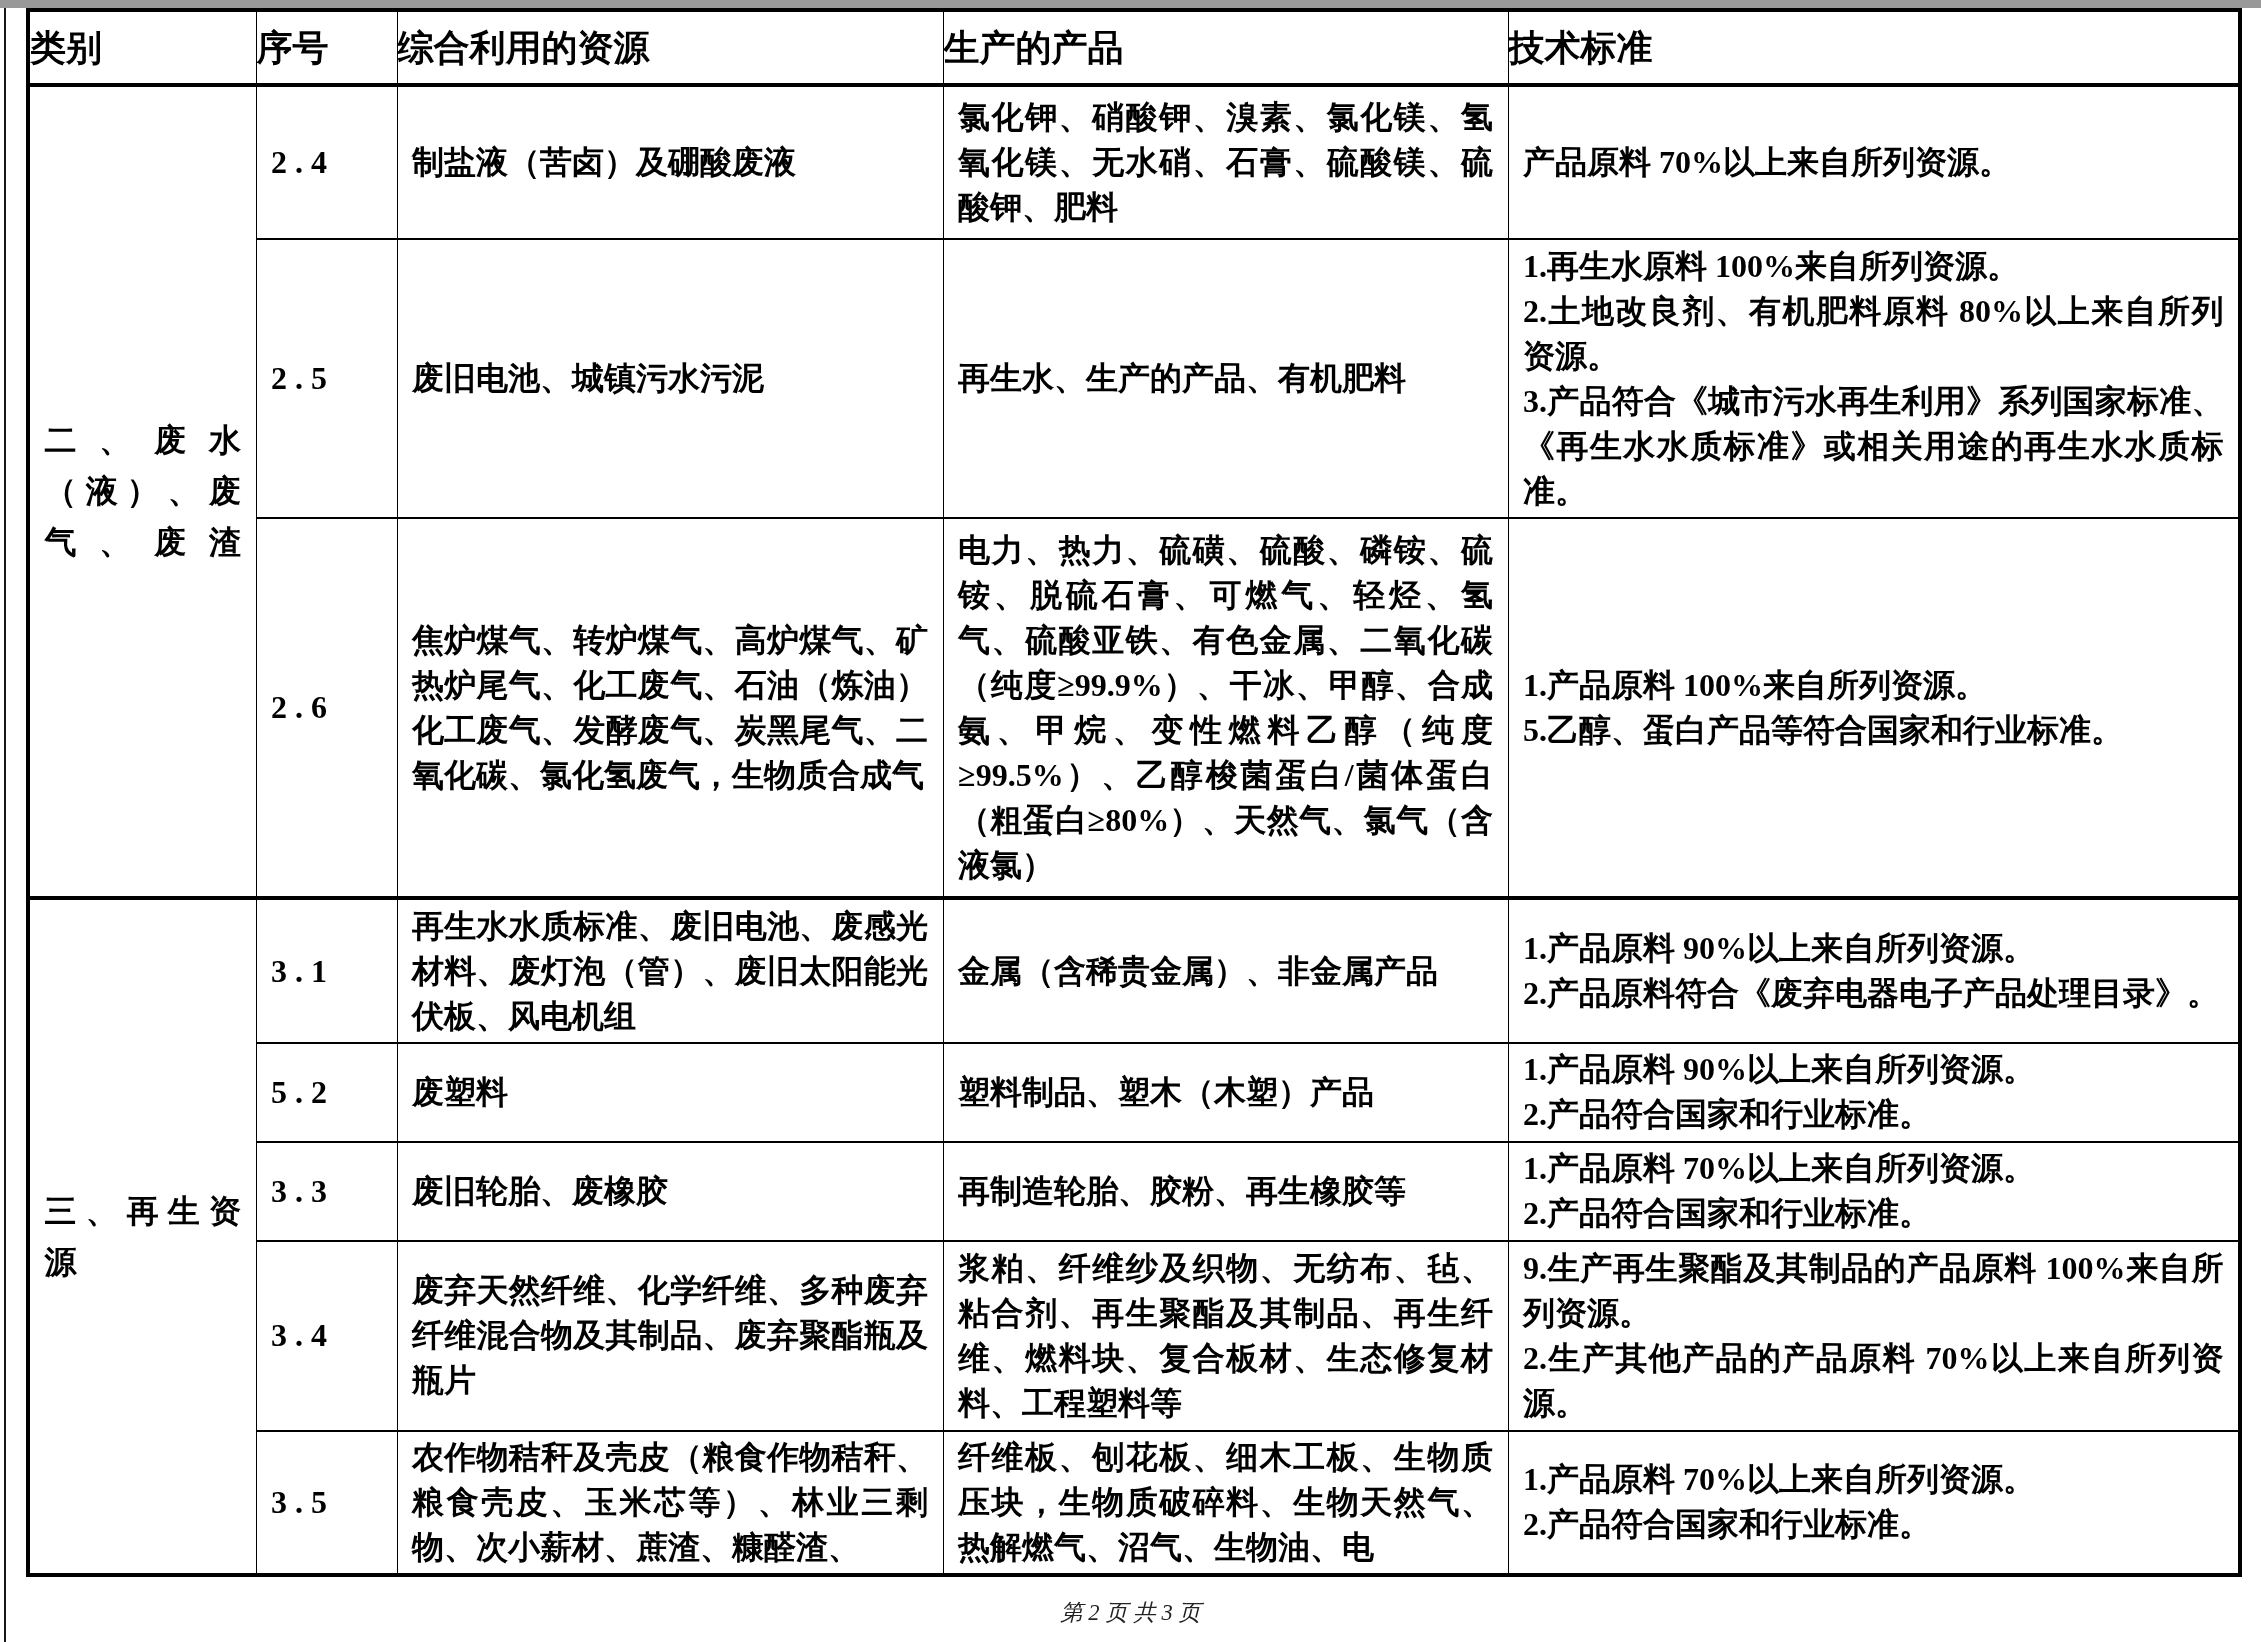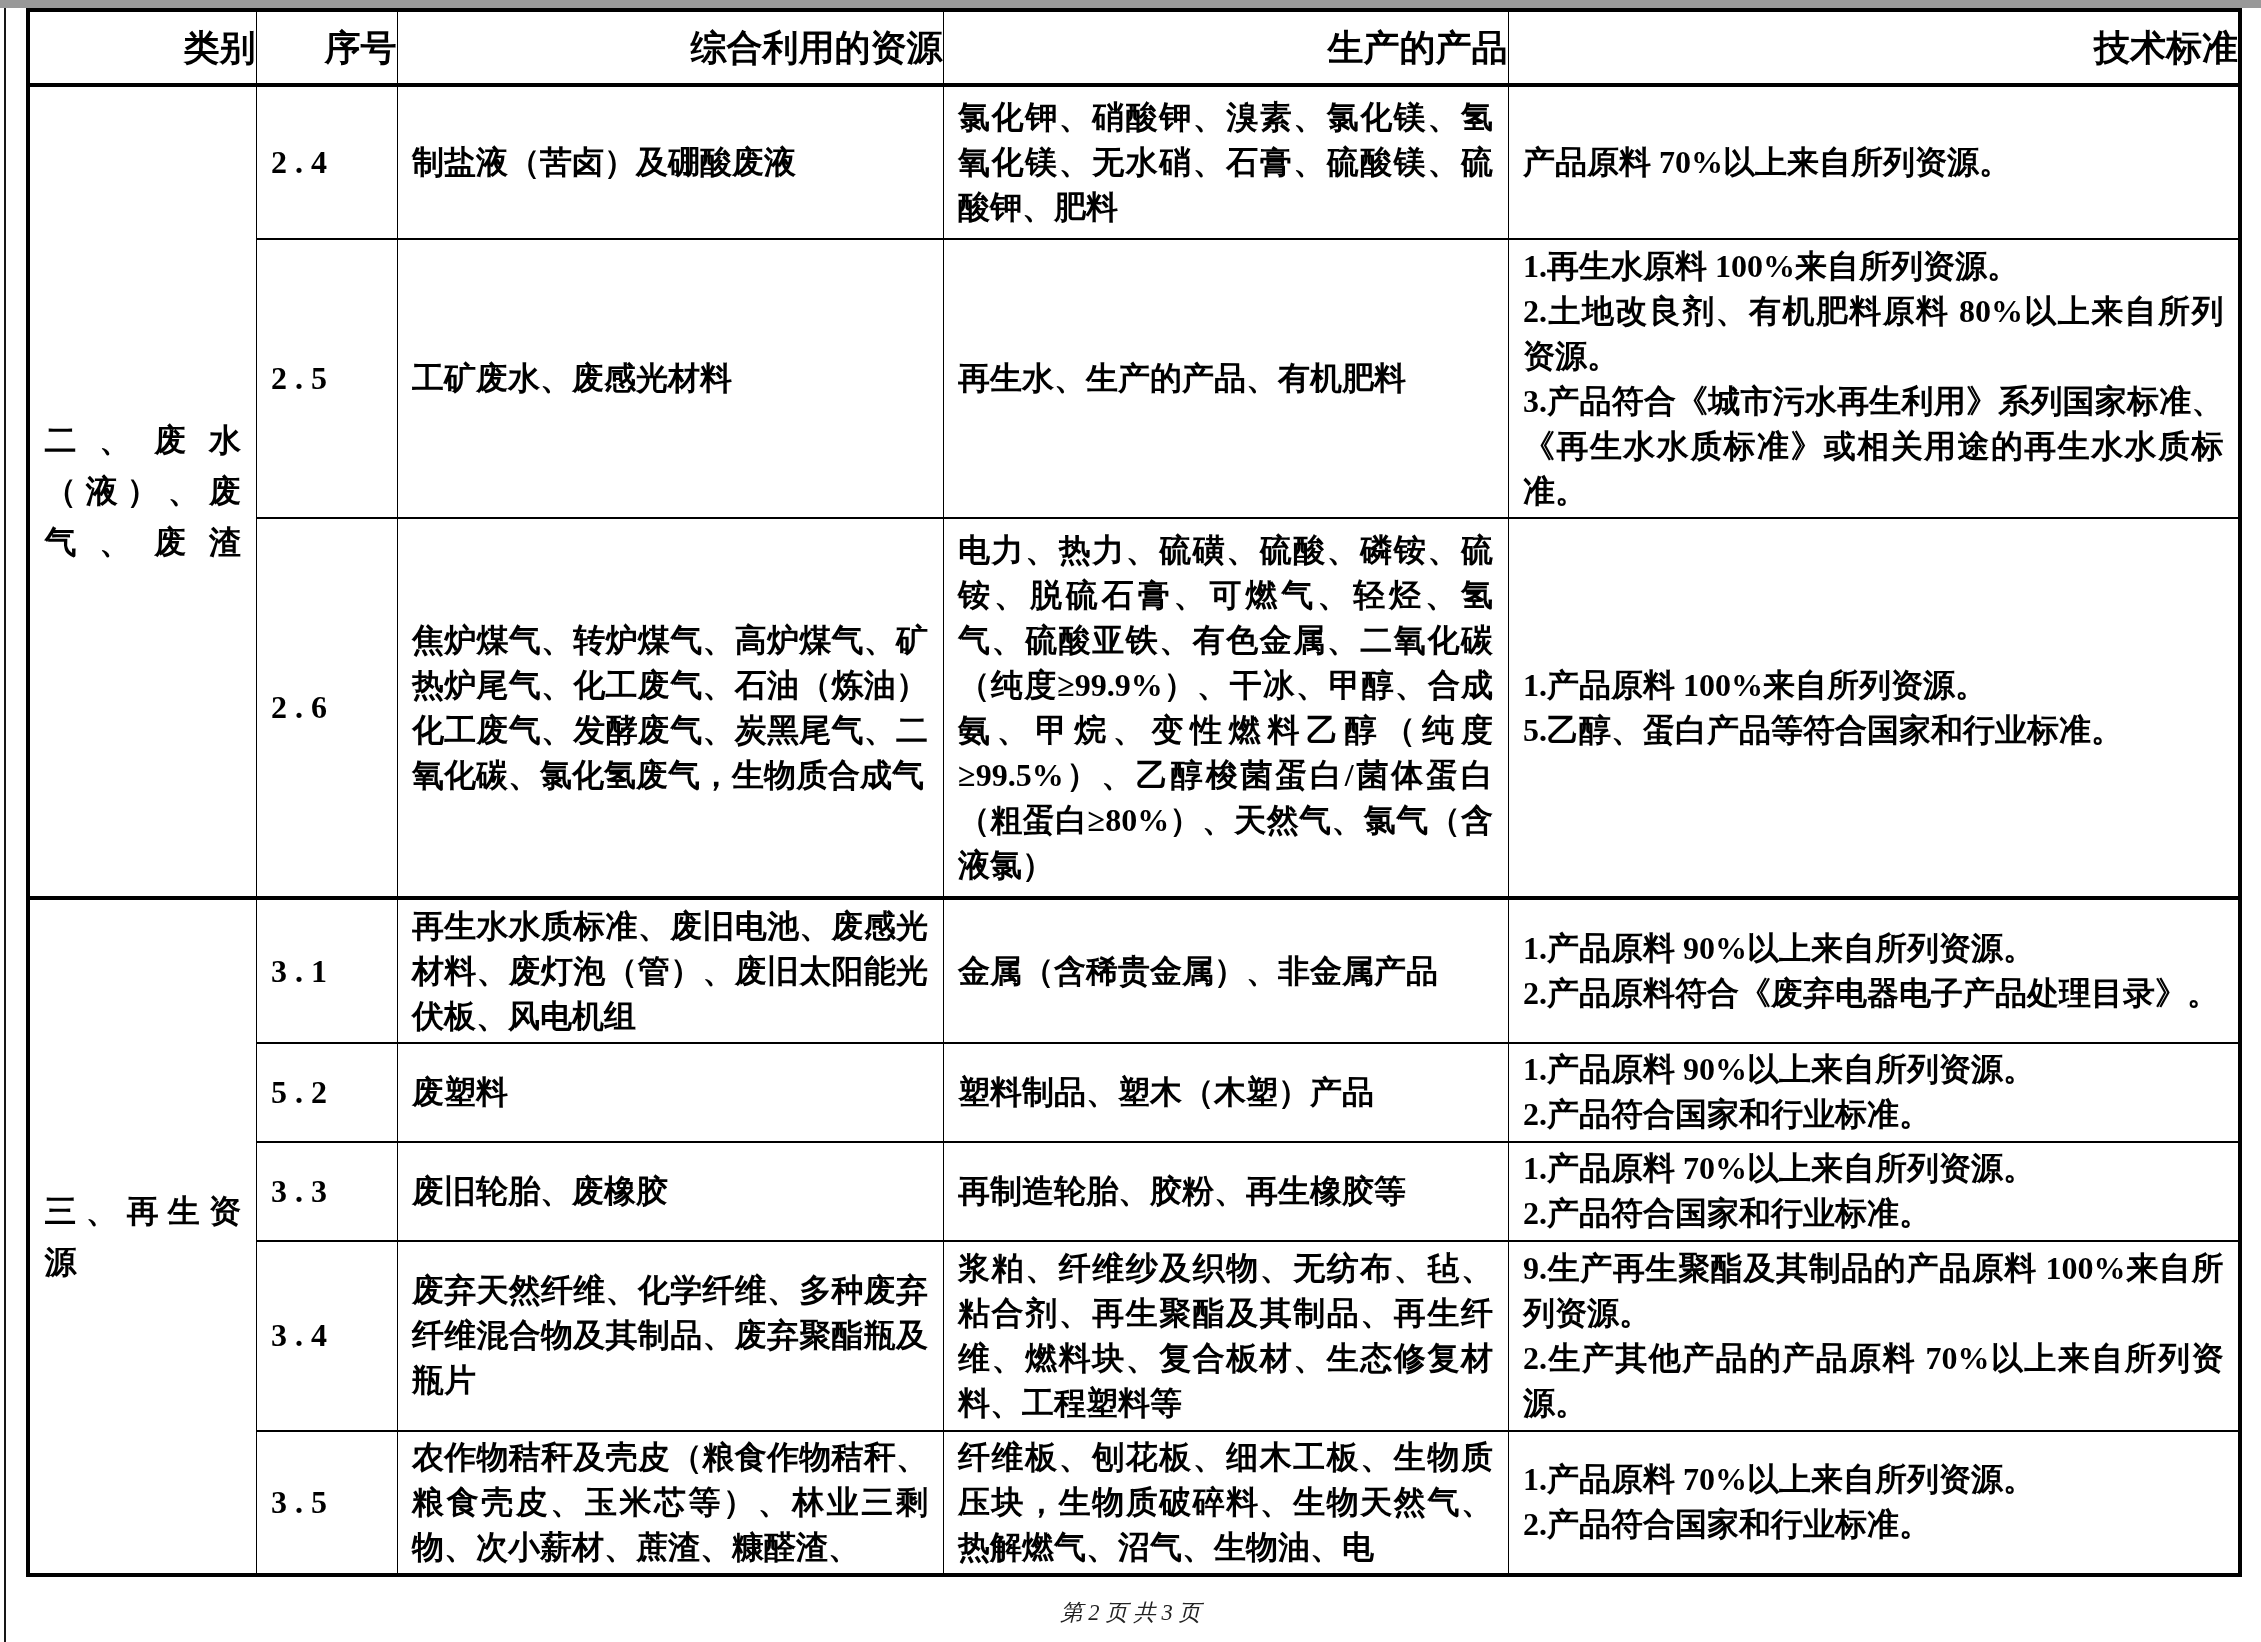"类别" .doc thead th { text-align: right -> left }
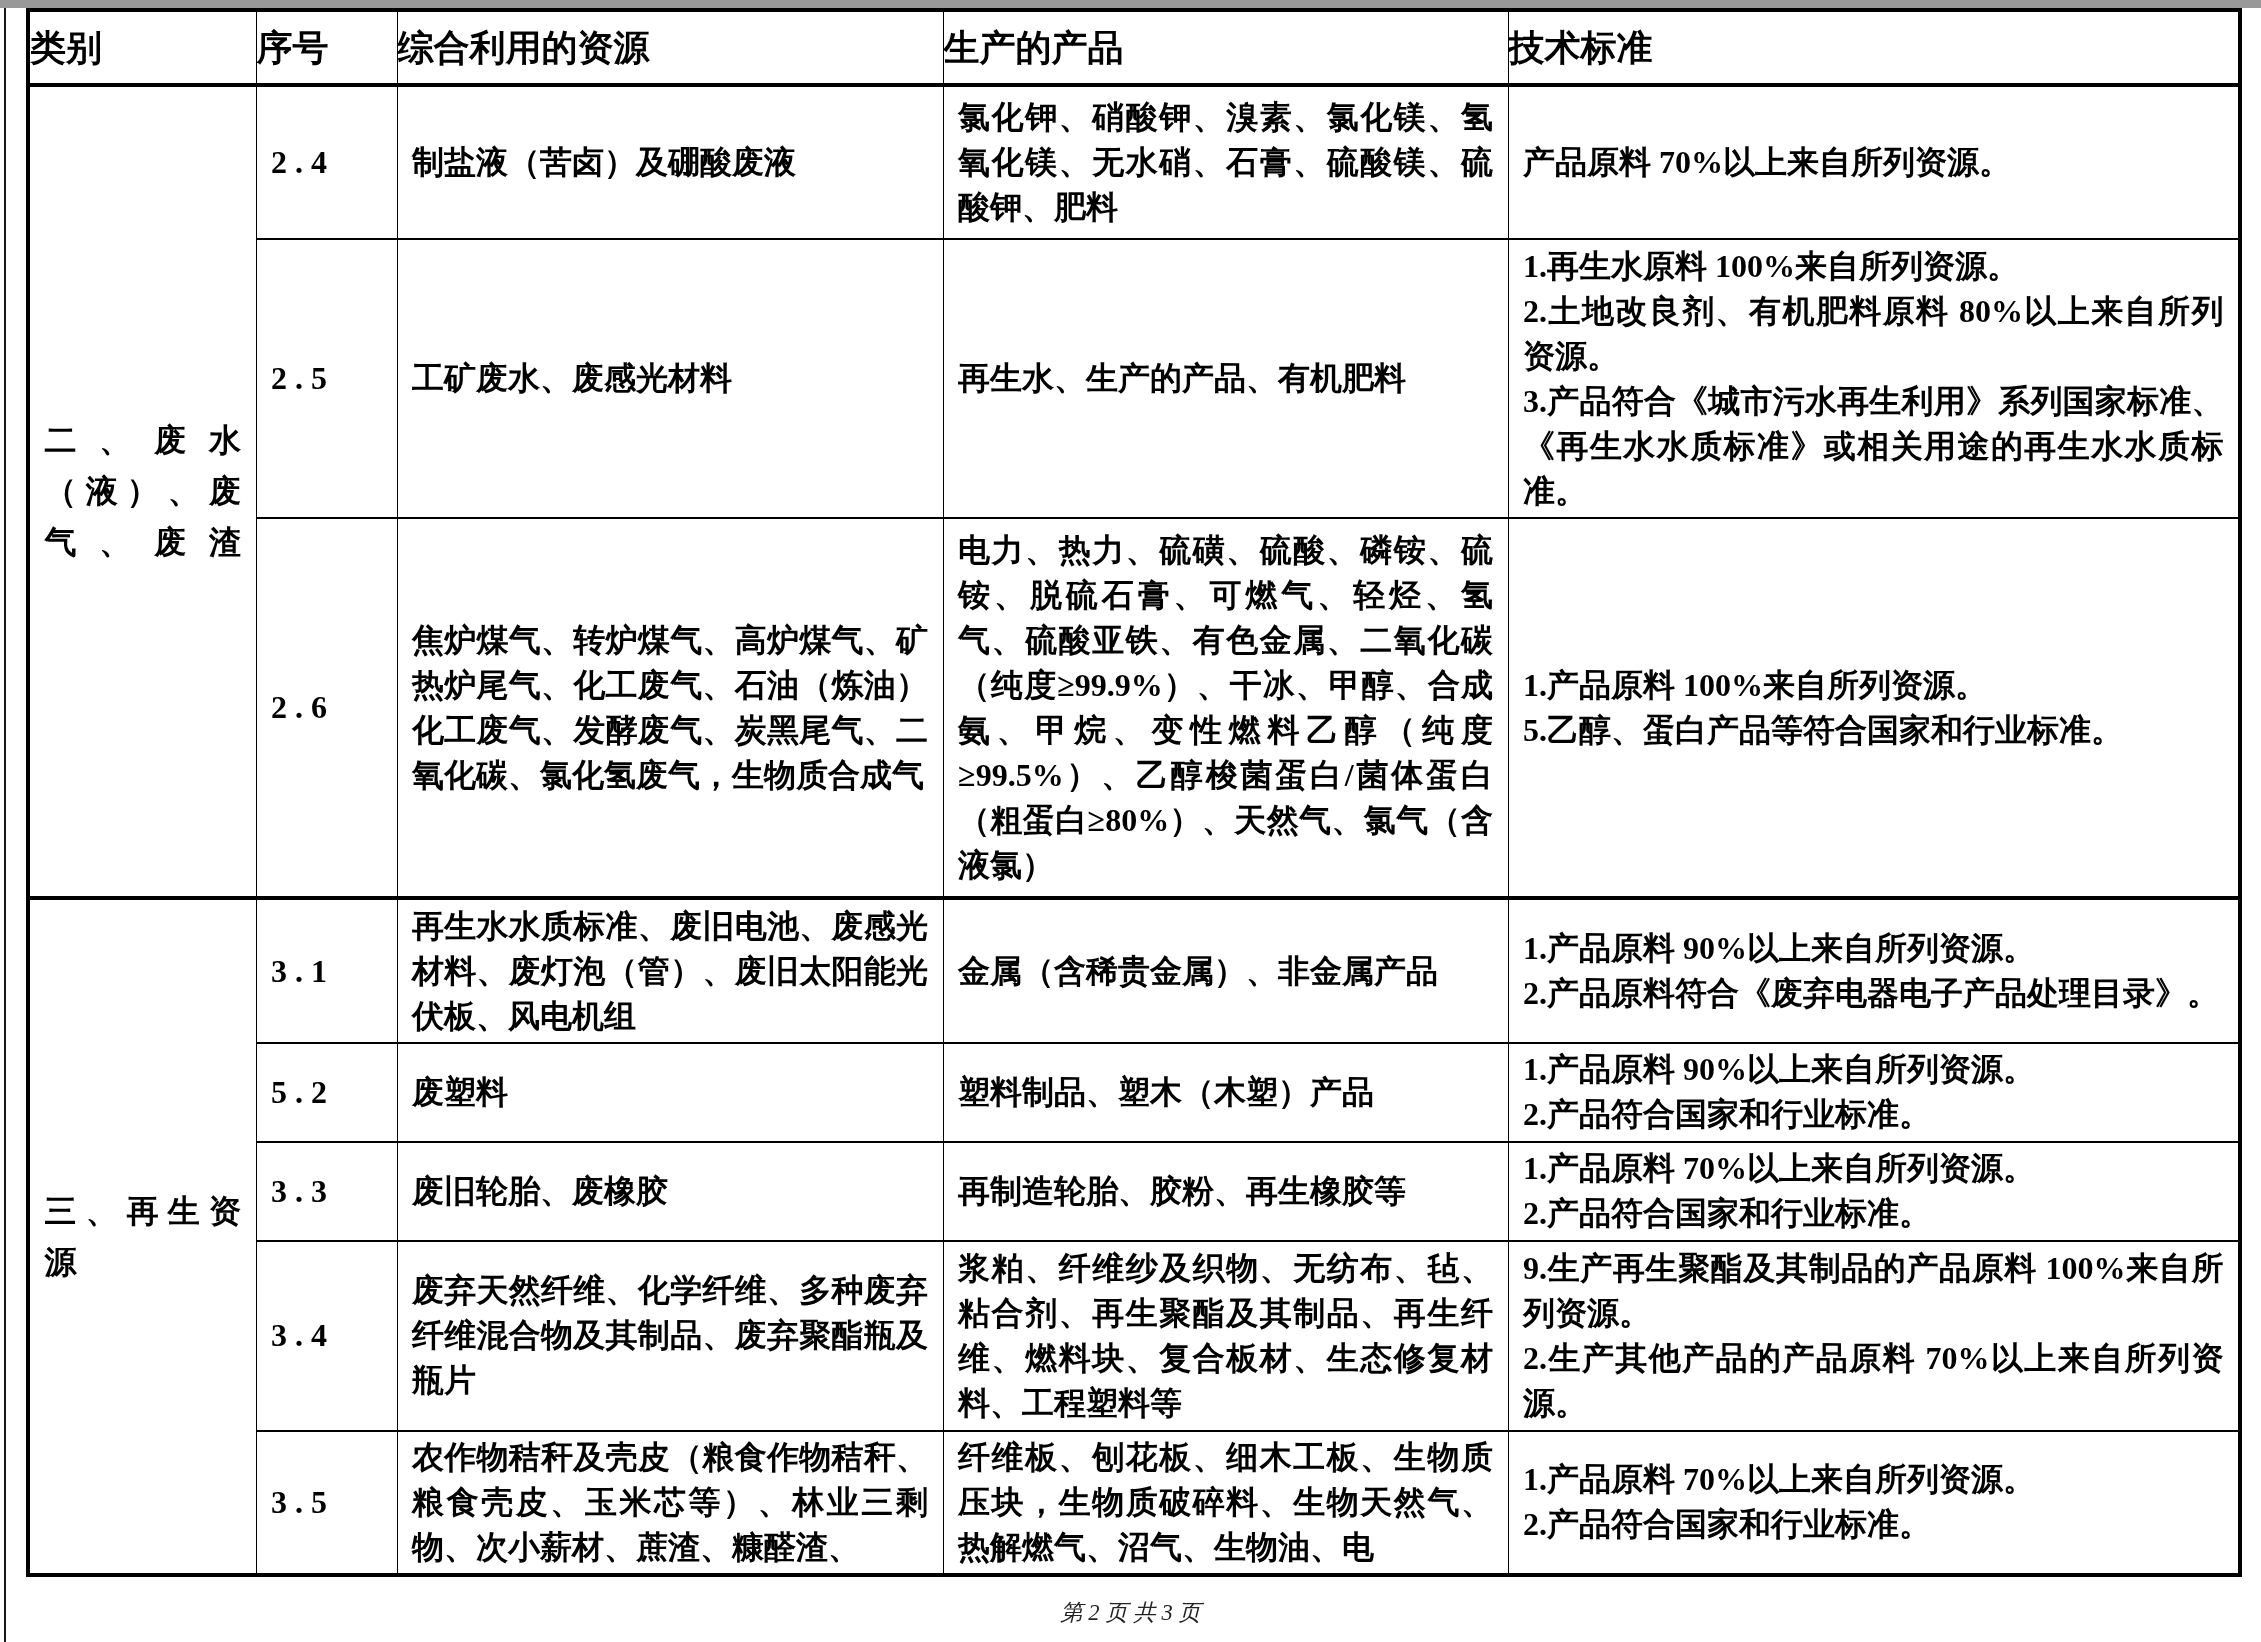"工矿废水、废感光材料" td.cell-resource { text: 工矿废水、废感光材料 -> 废旧电池、城镇污水污泥 }
